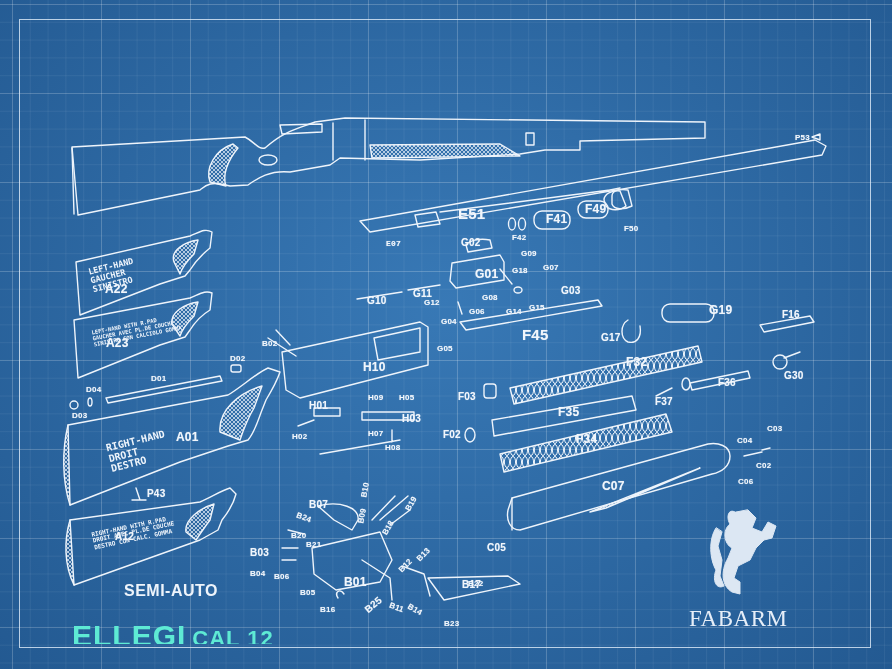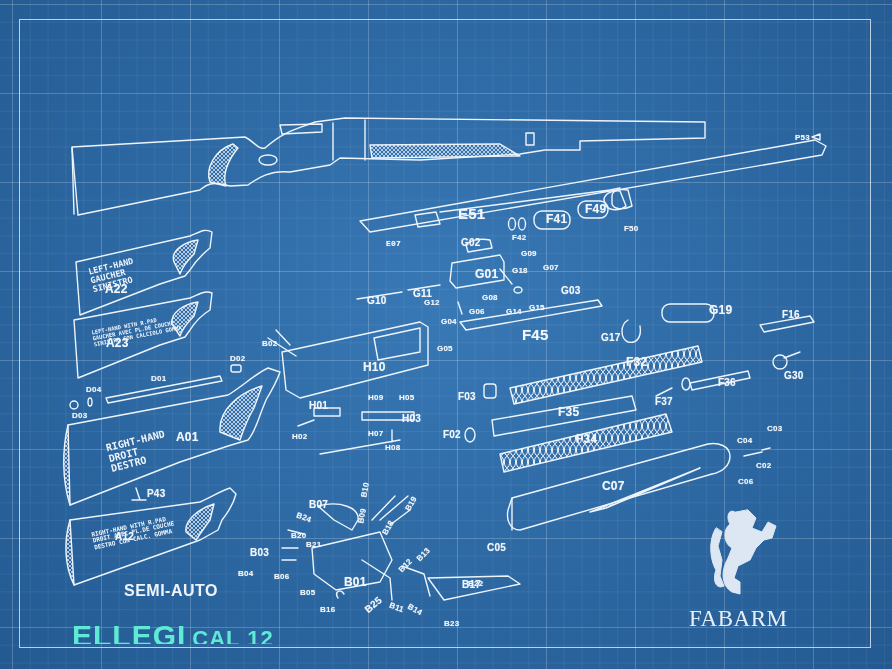"B04" div.lbl { left: 238px -> 250px }
